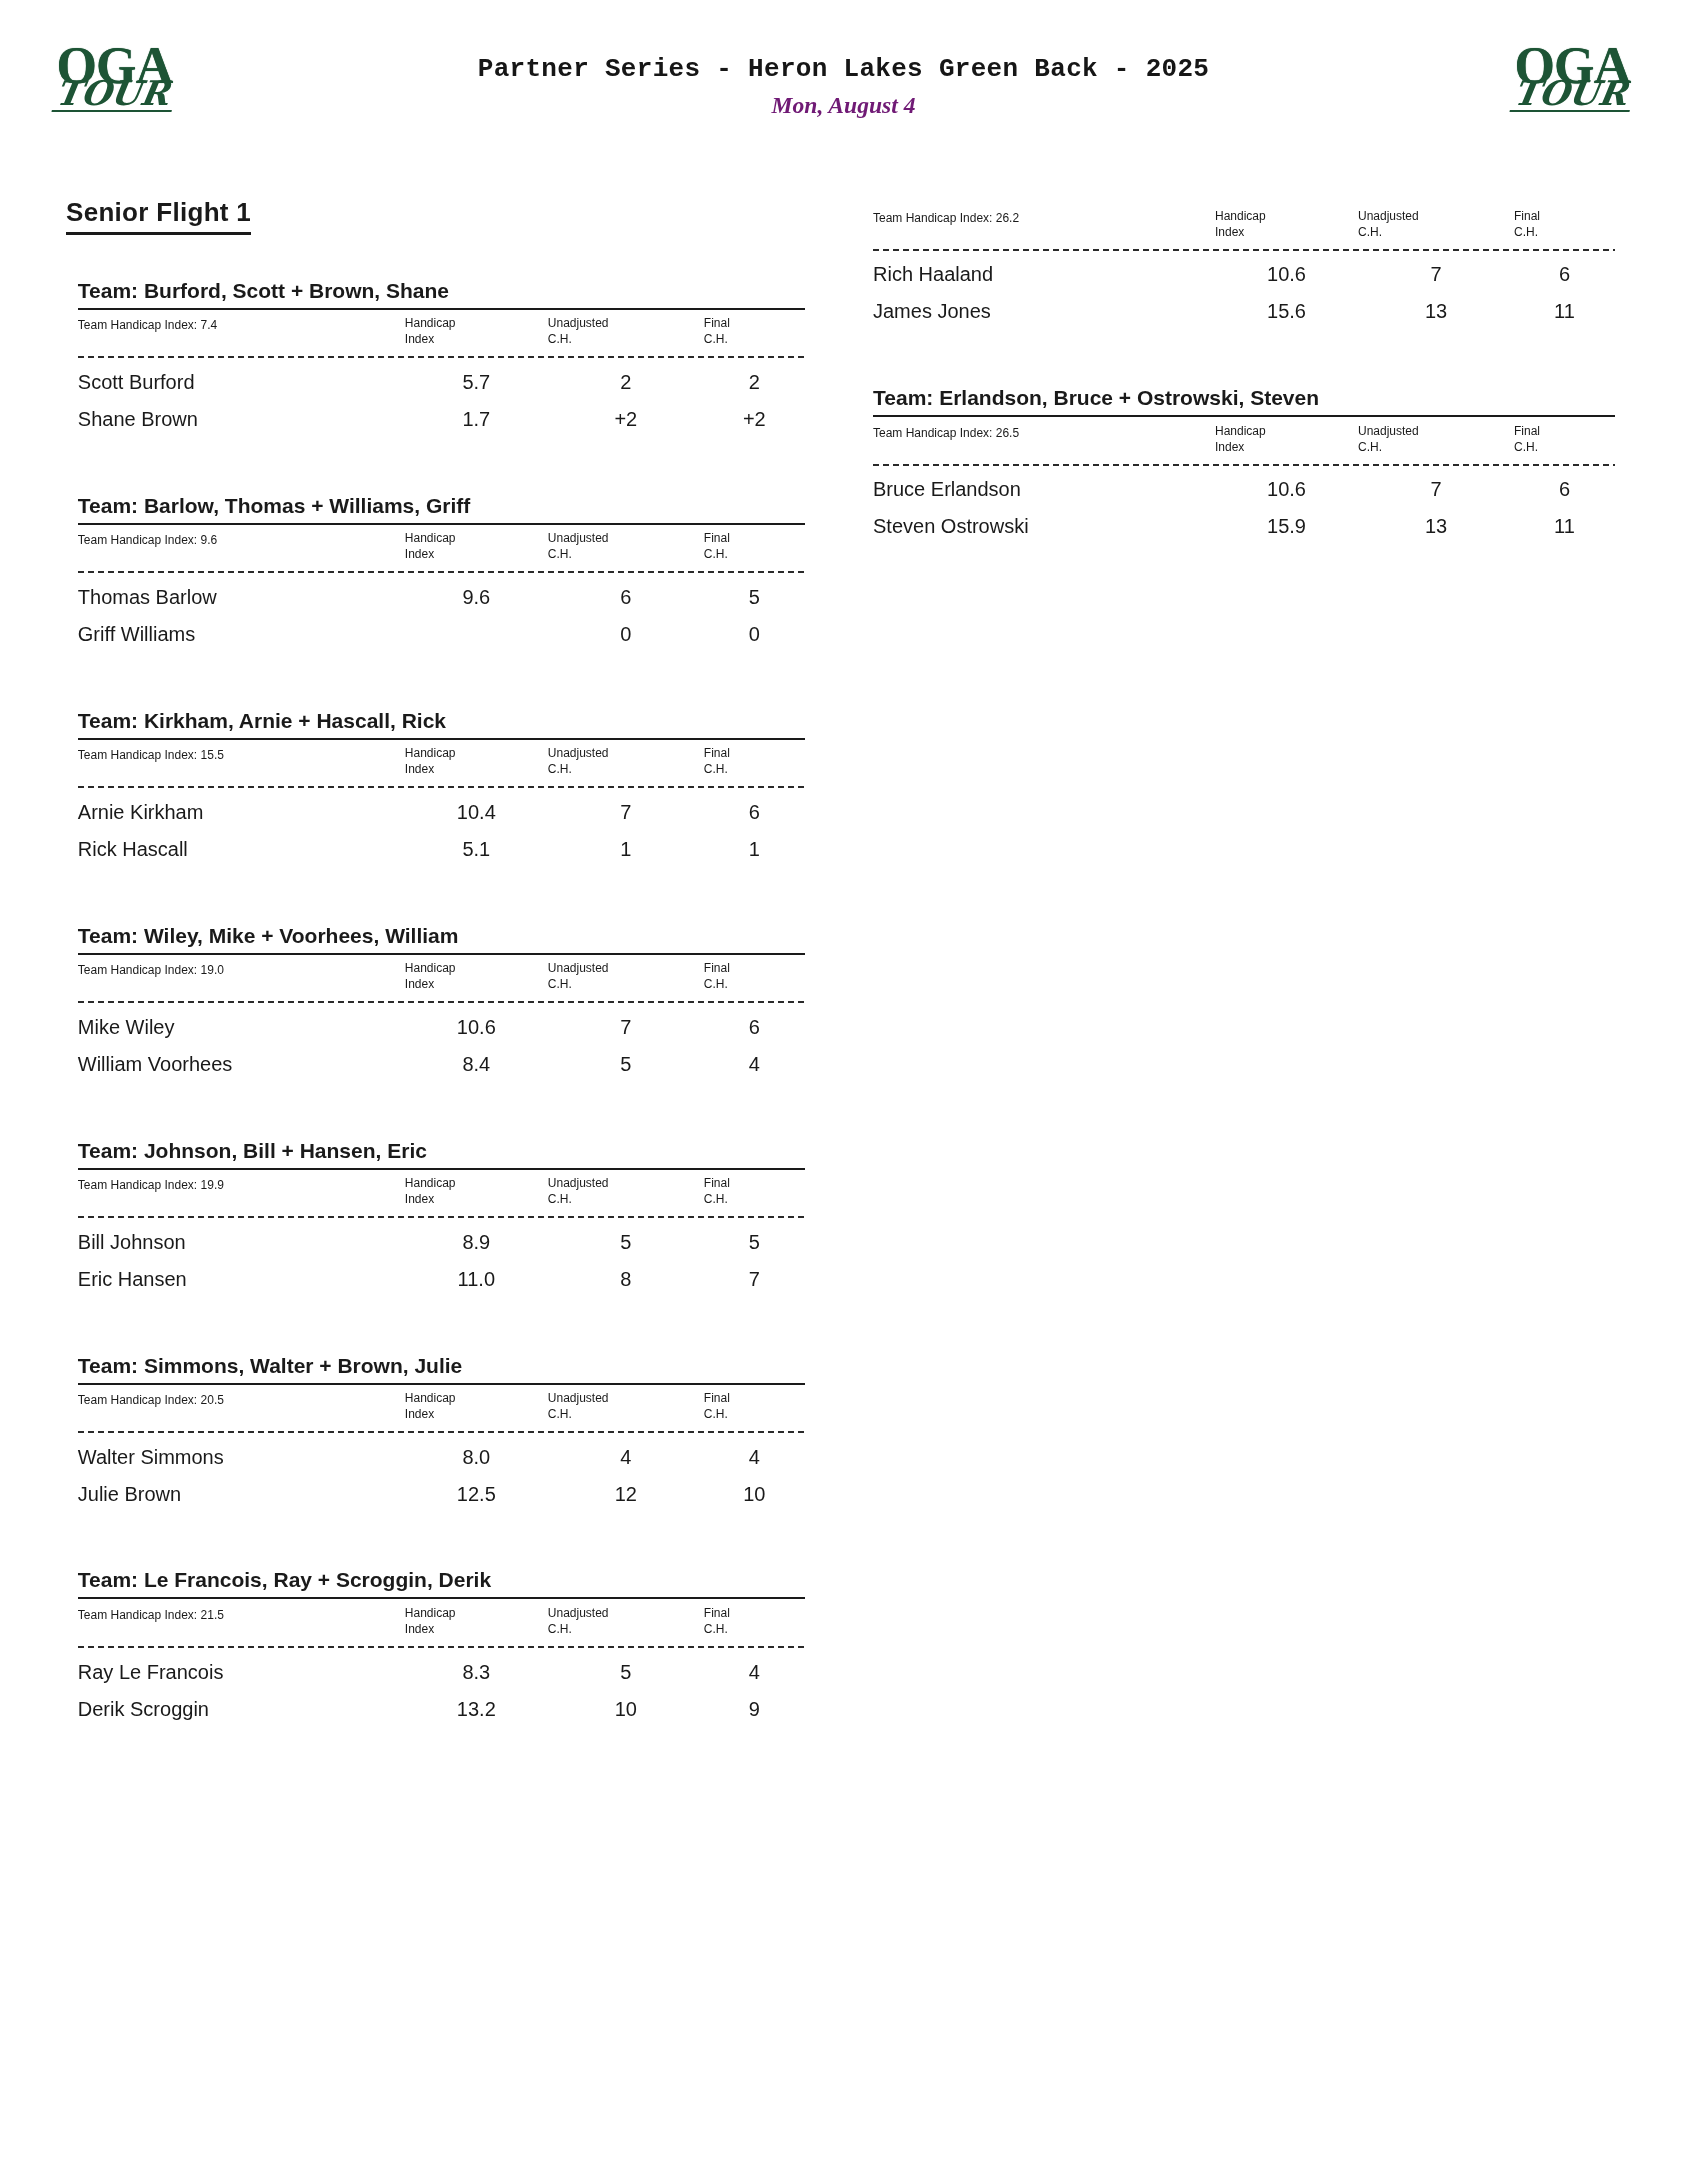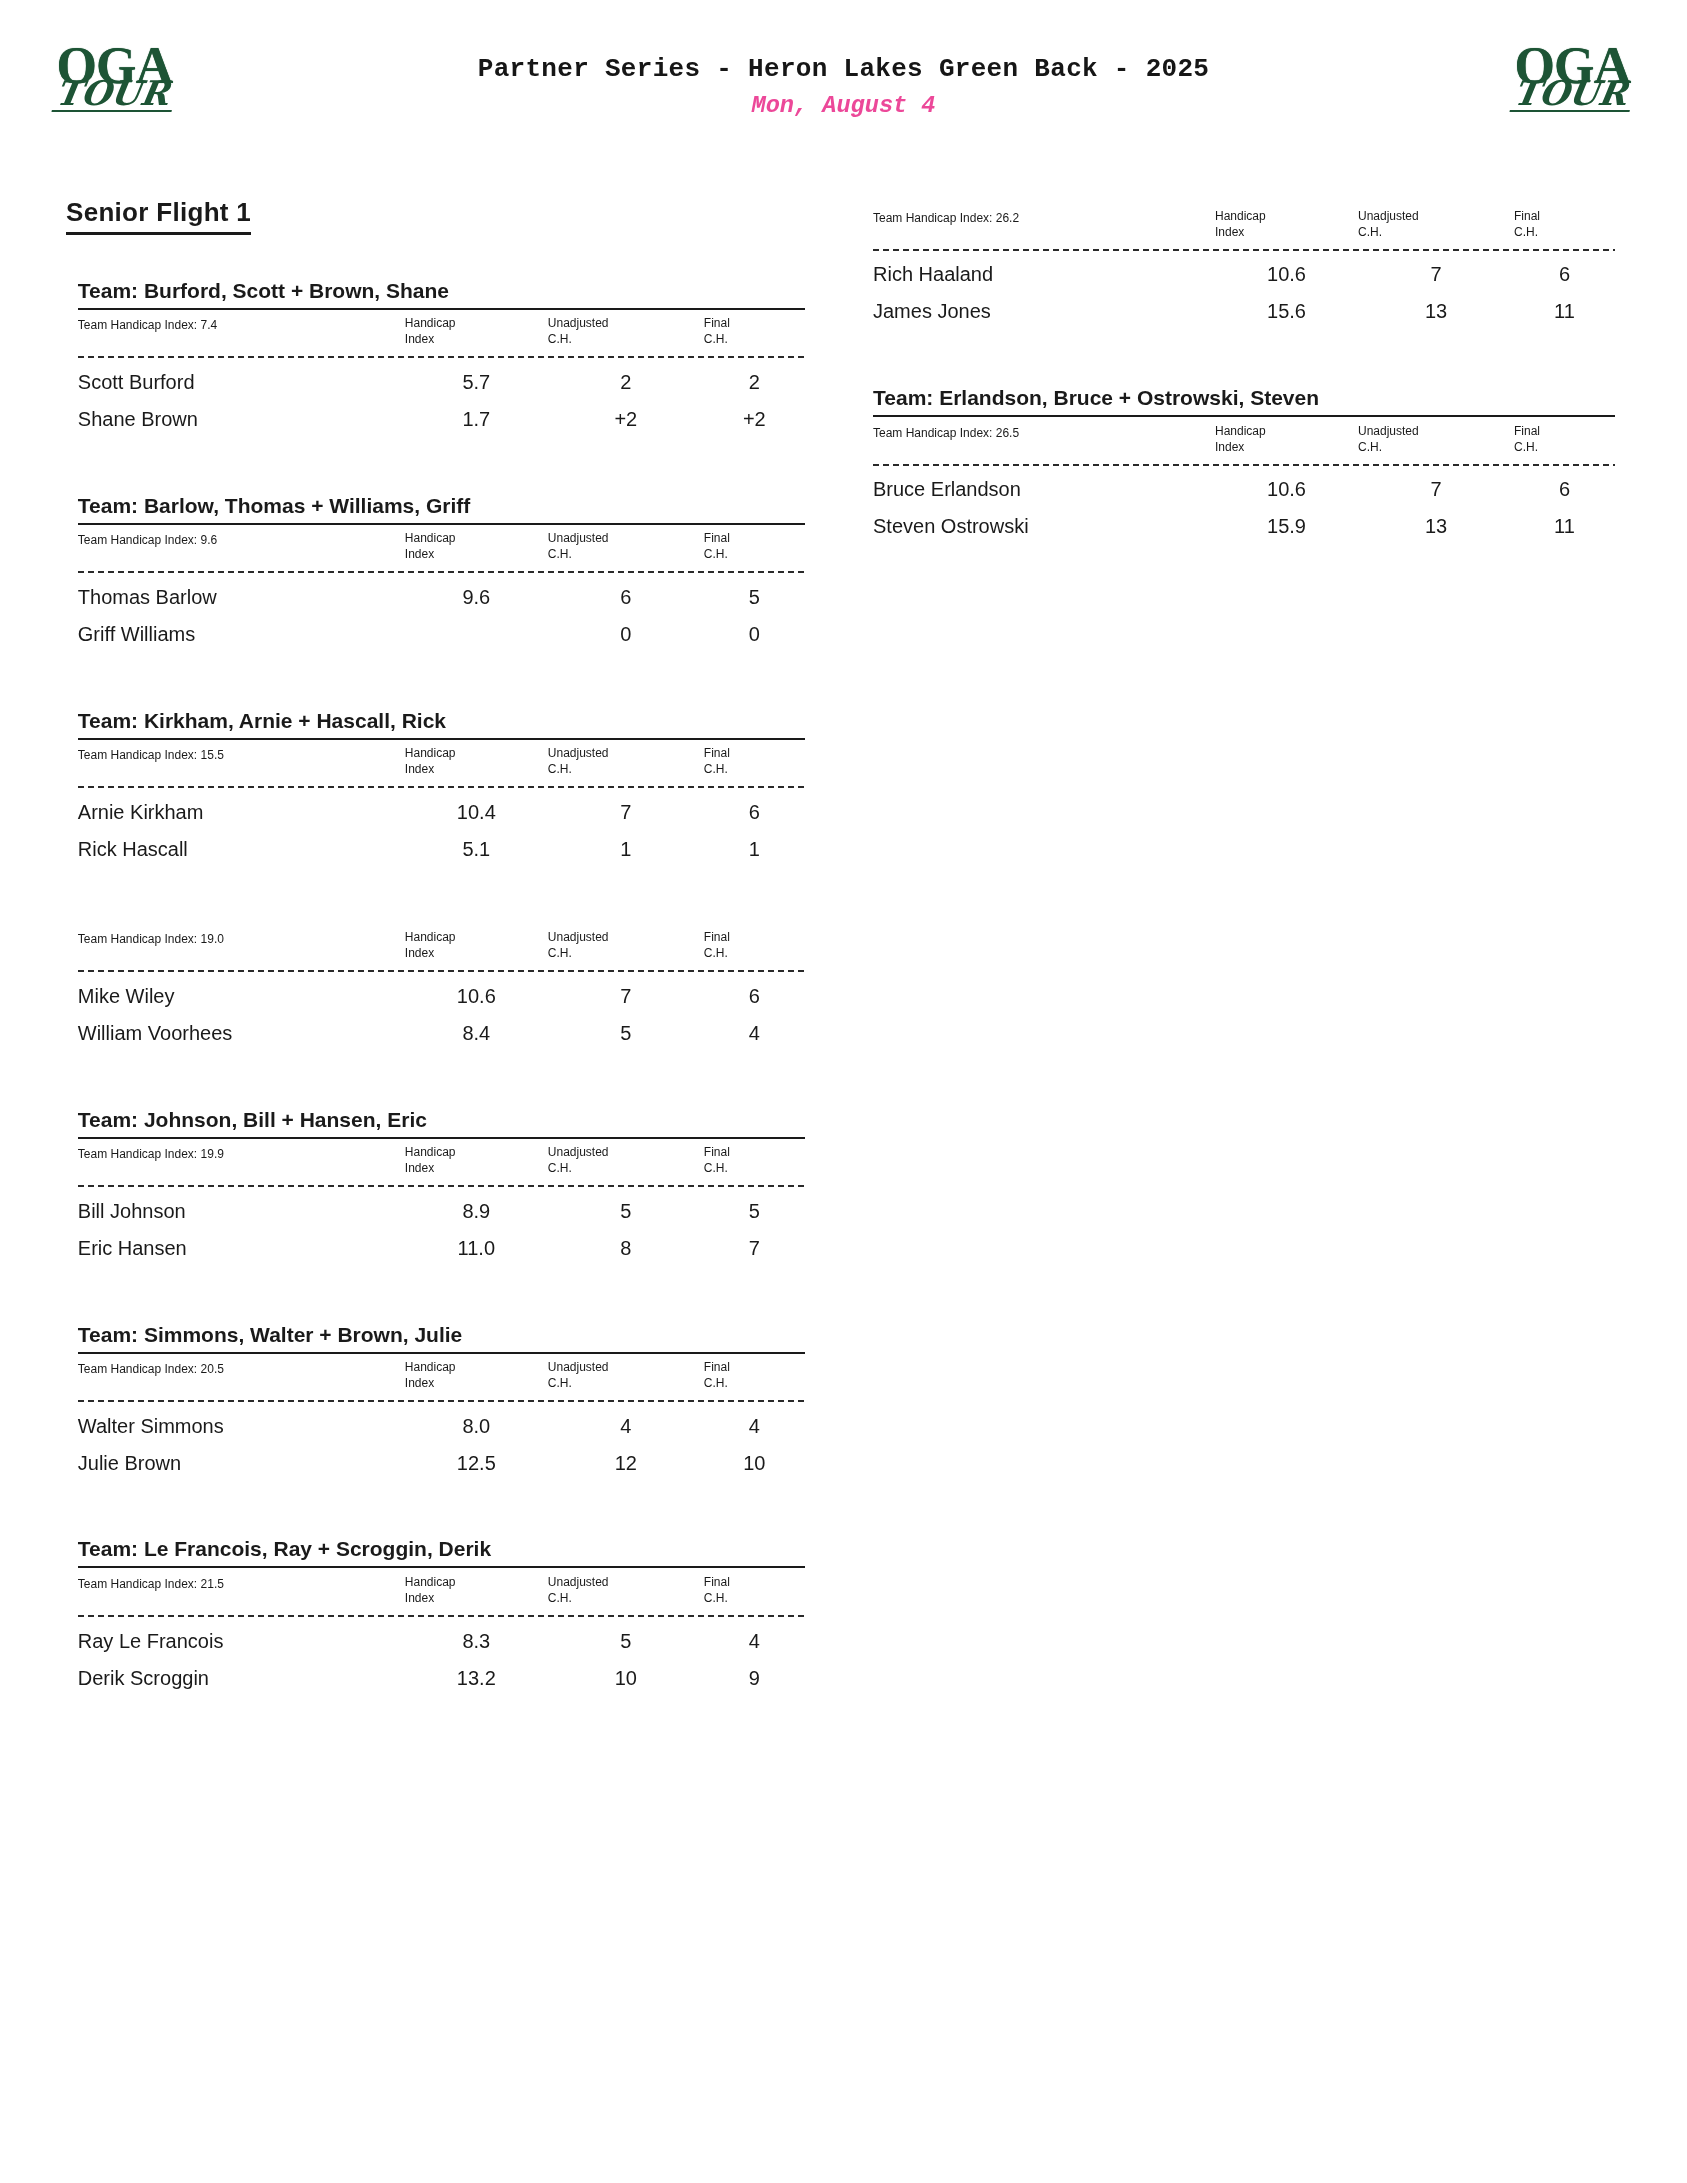"Mon, August 4" .event-date { color: #ec4899 -> #701a75; font-family: Liberation Mono, monospace -> Liberation Serif, serif }
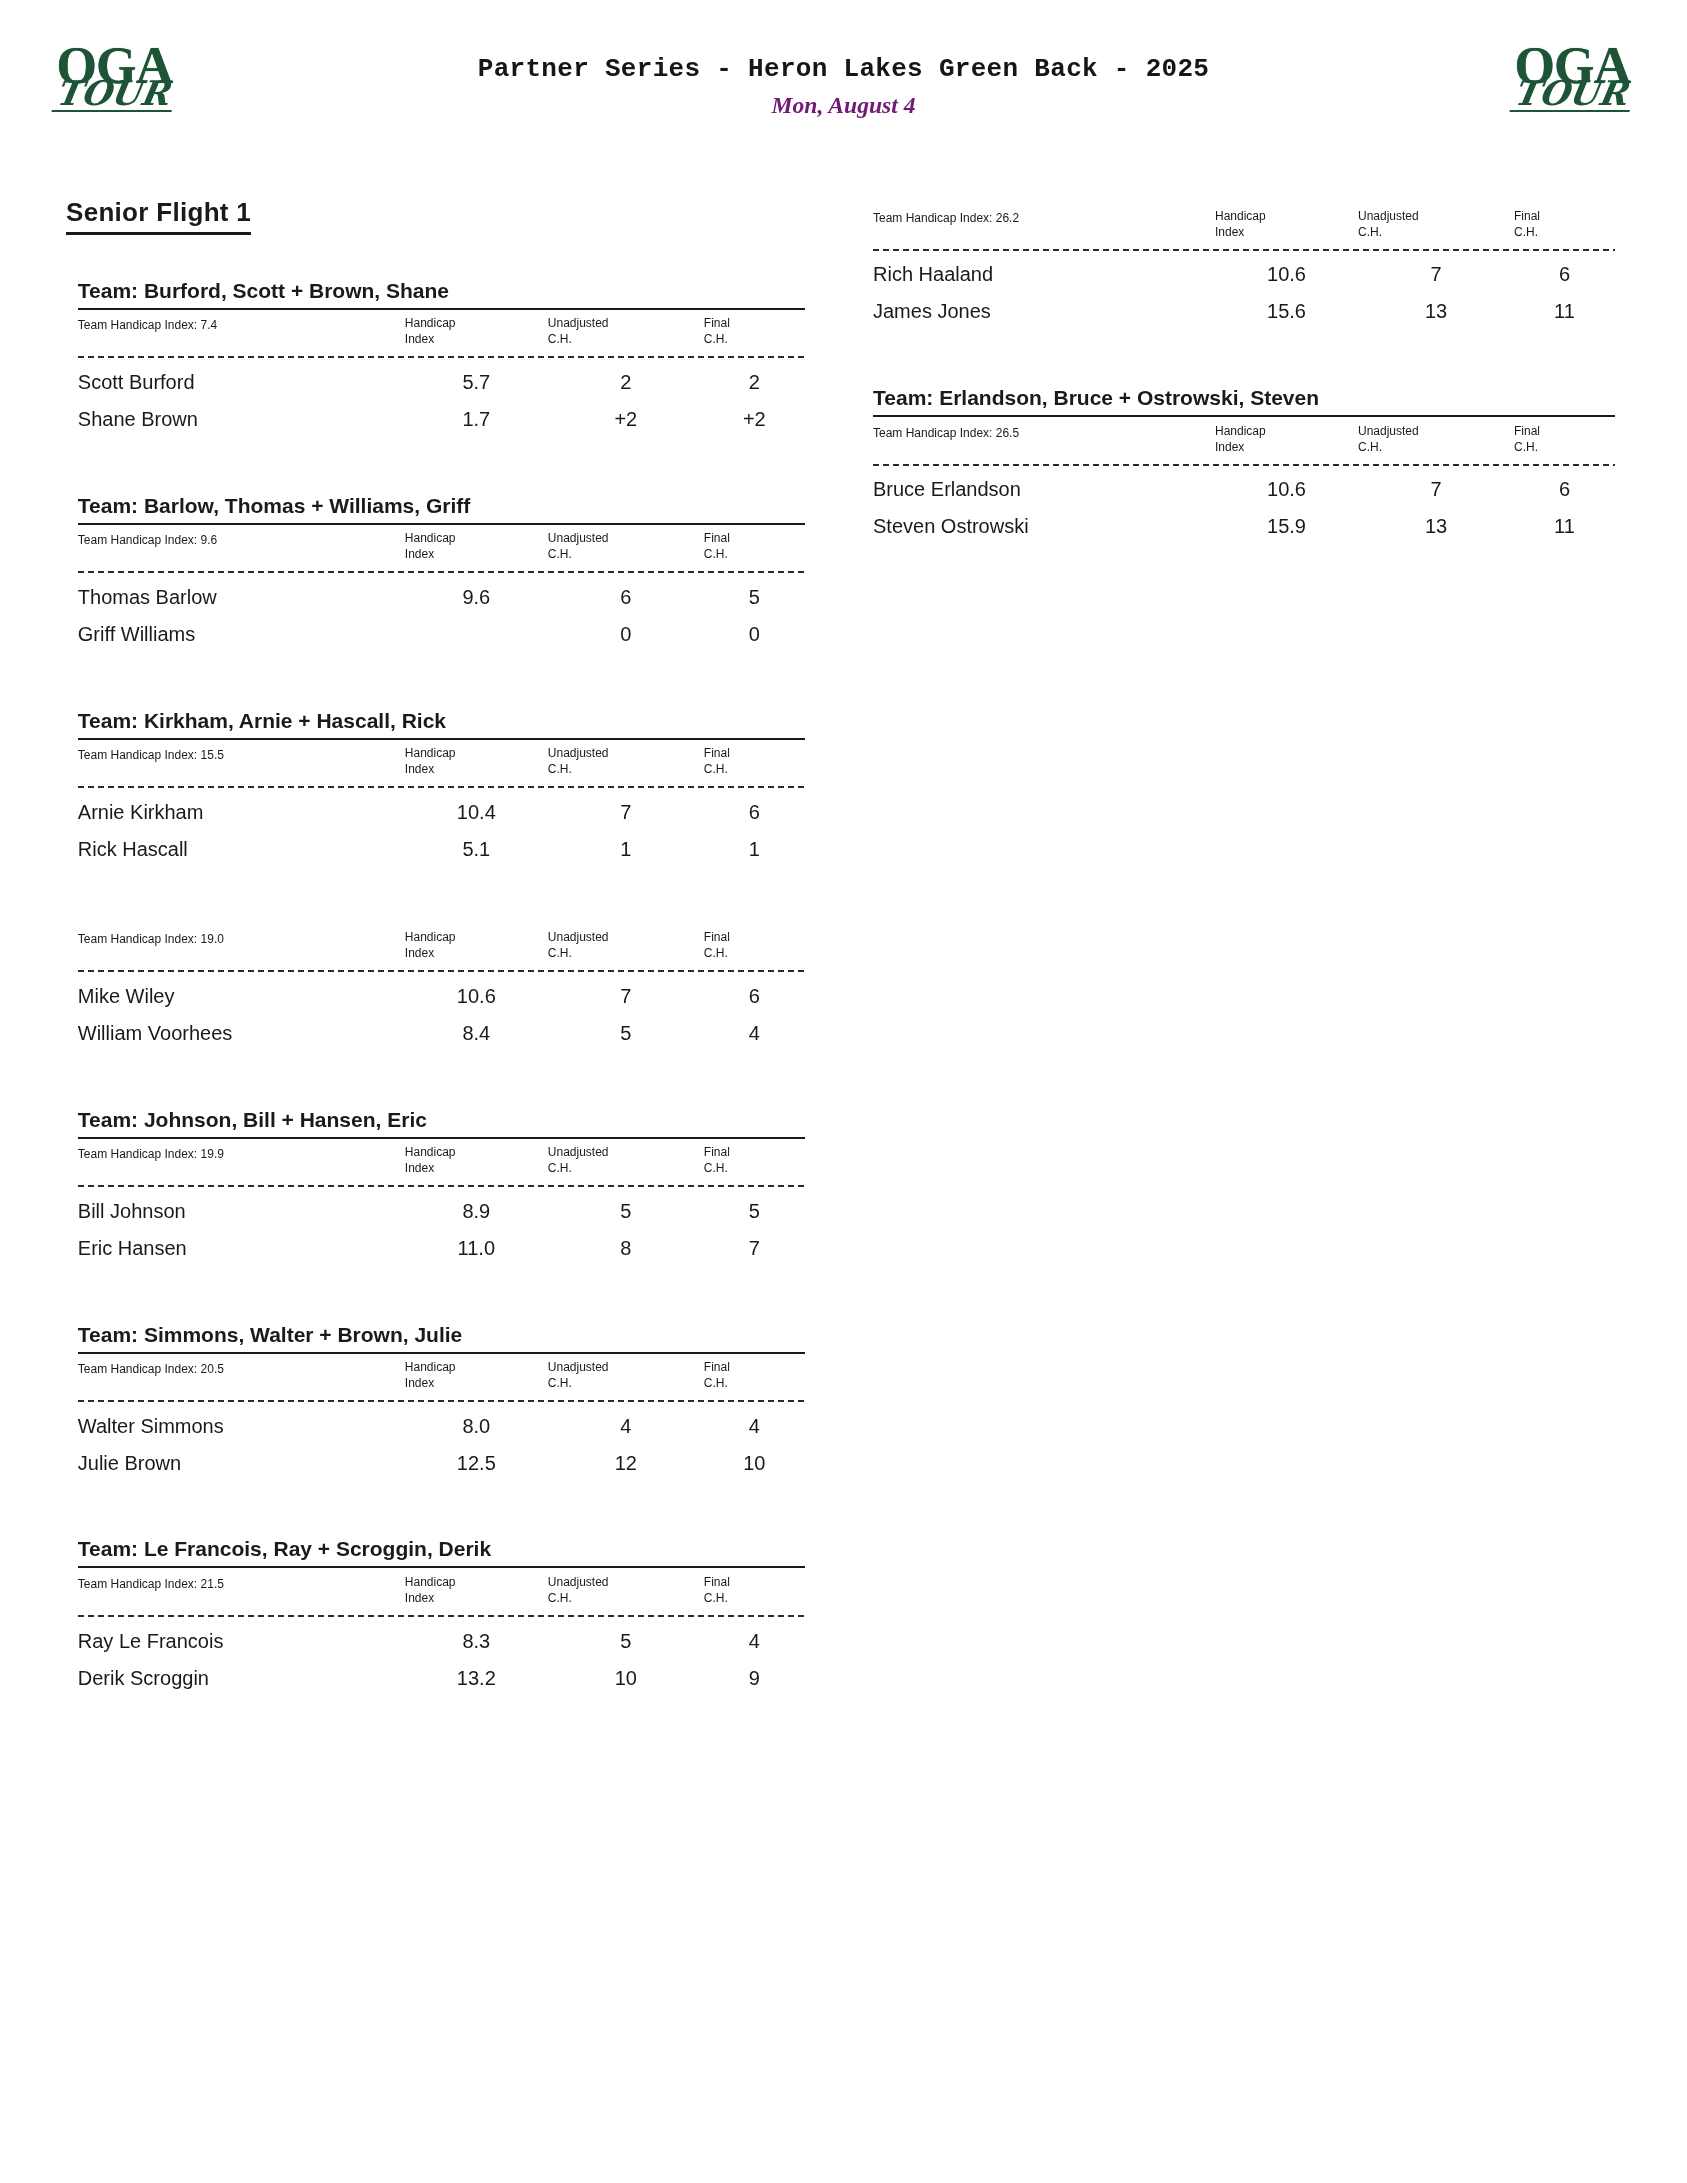"Team: Wiley, Mike + Voorhees," h3.team-title { html: none -> <h3>Team: Wiley, Mike + Voorhees, William</h3> }
